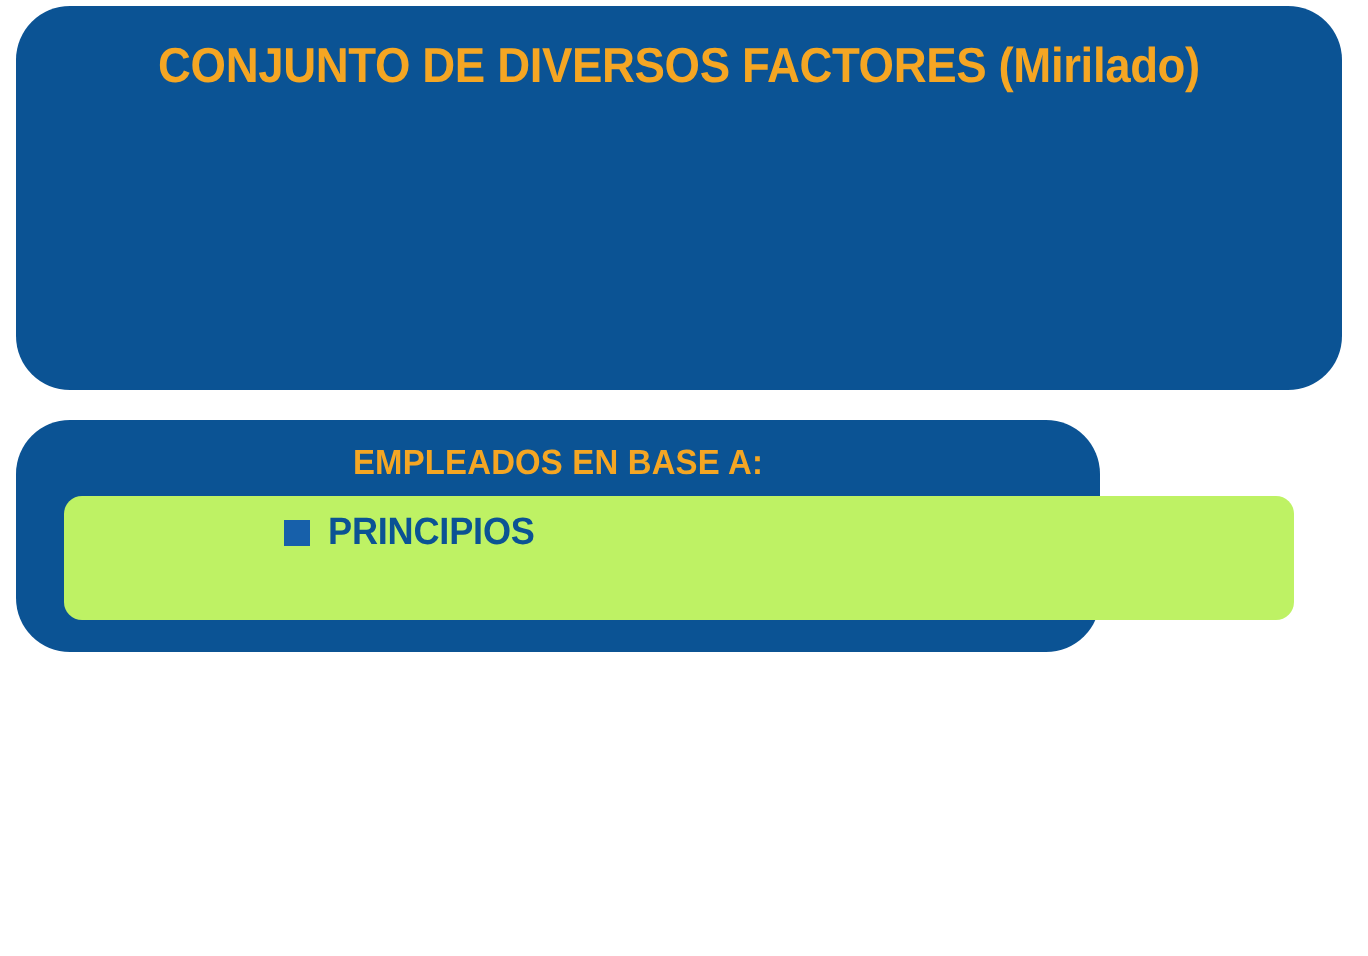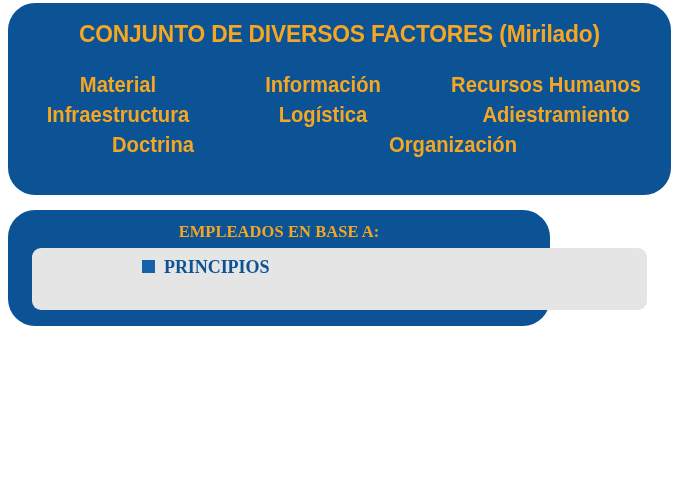"Material" div { html: <div> <div>Material</div> <div>Infraestructura</div> <div>Doctrina</div> <div>Información</div> <div>Logística</div> <div>Organización</div> <div>Recursos Humanos</div> <div>Adiestramiento</div> </div> -> none }
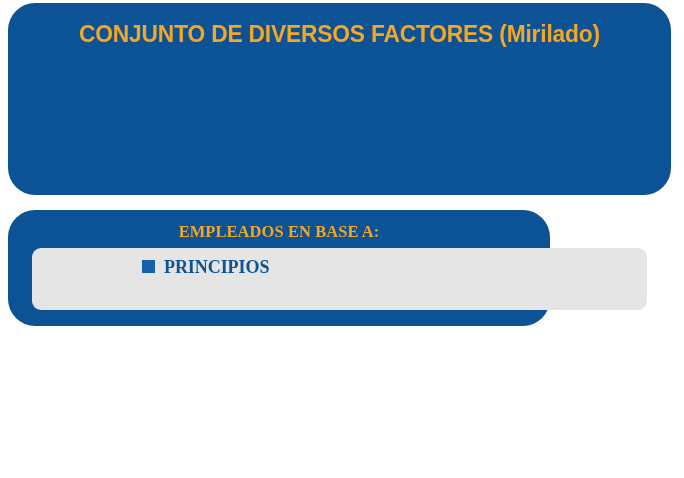"EMPLEADOS EN BASE A:" #panel-empleados { font-family: Liberation Serif, serif -> none }
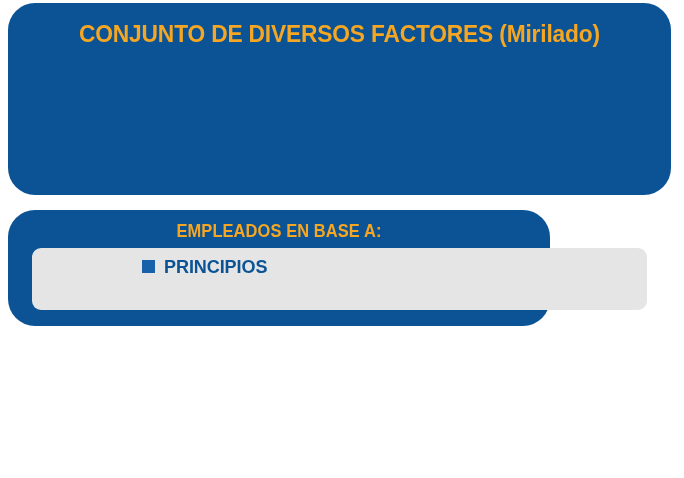"PRINCIPIOS" #empleados-inner { background: #e5e5e5 -> #bef264 }
